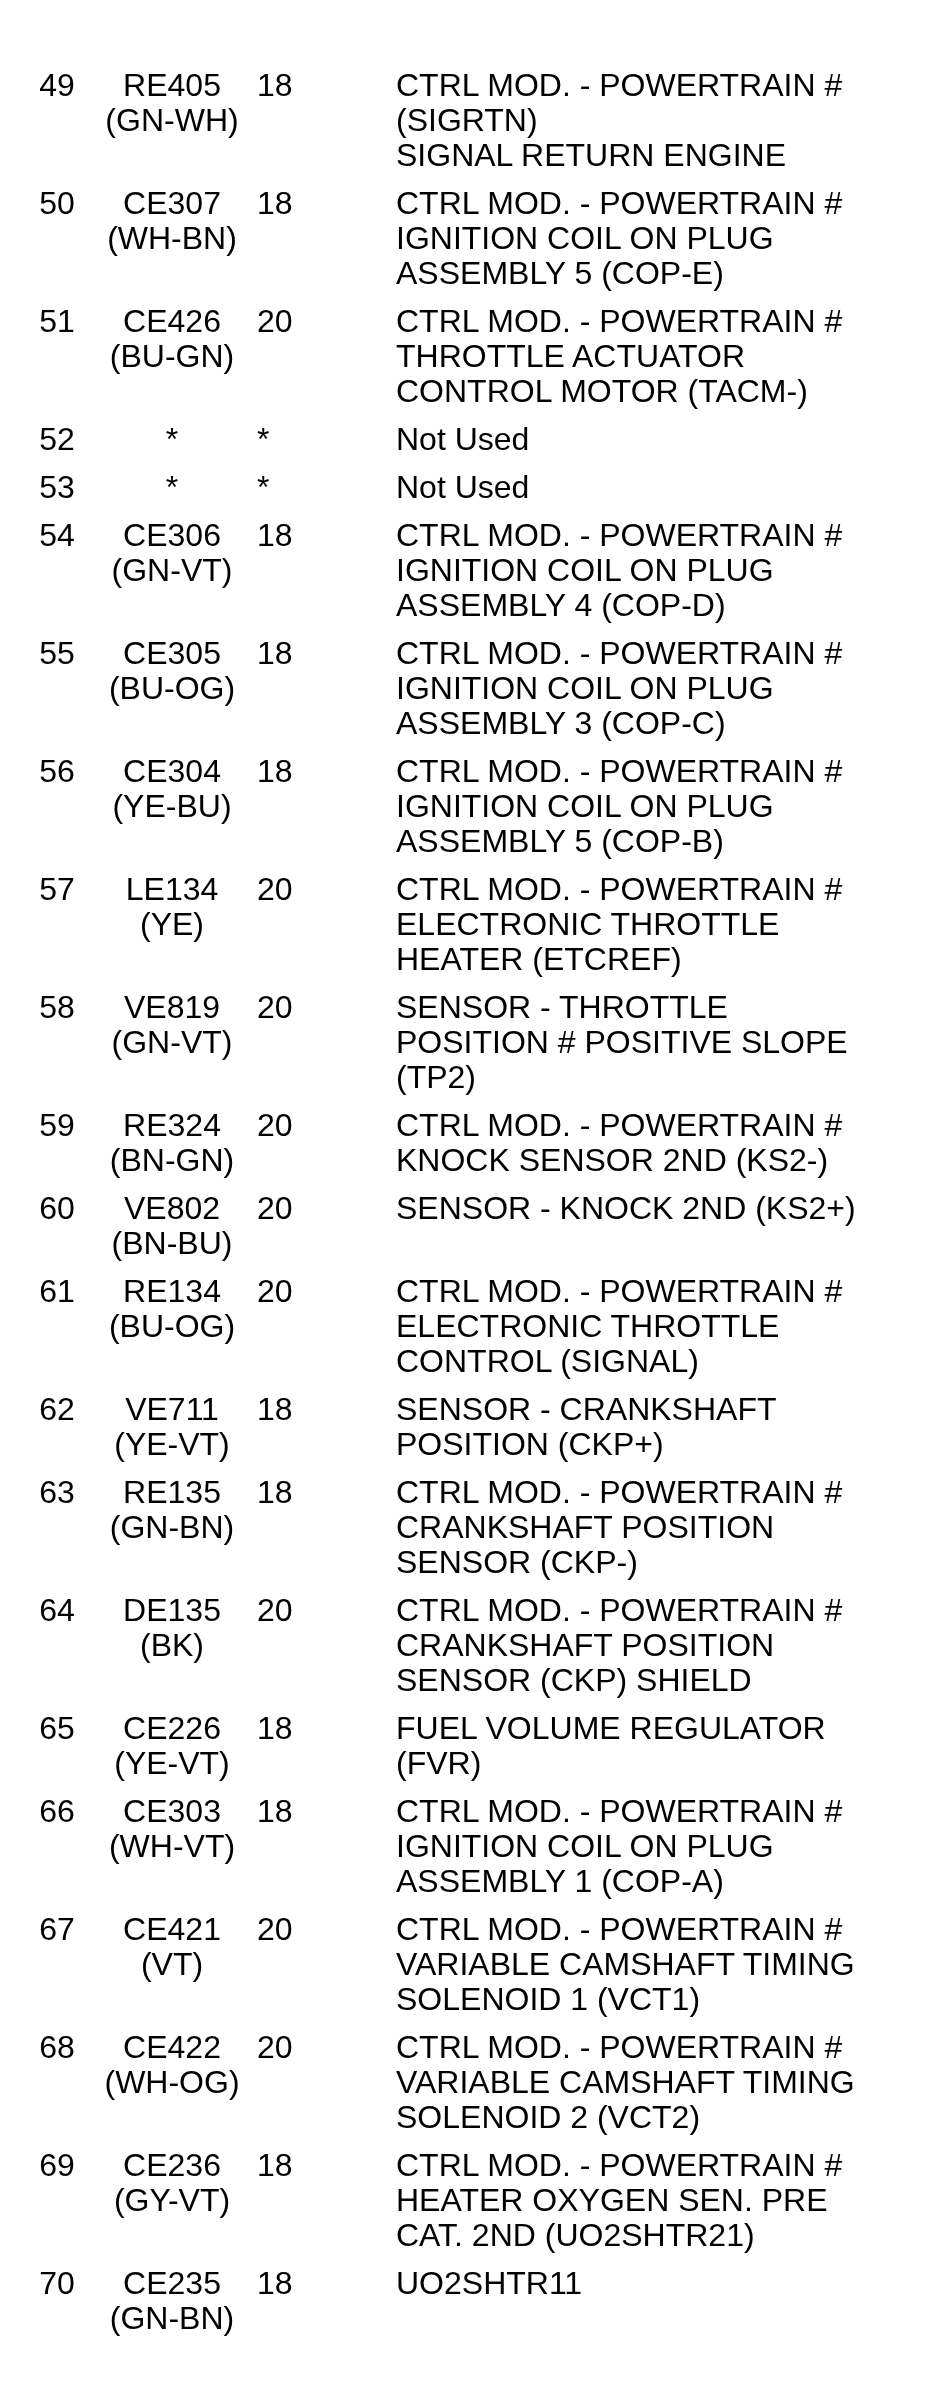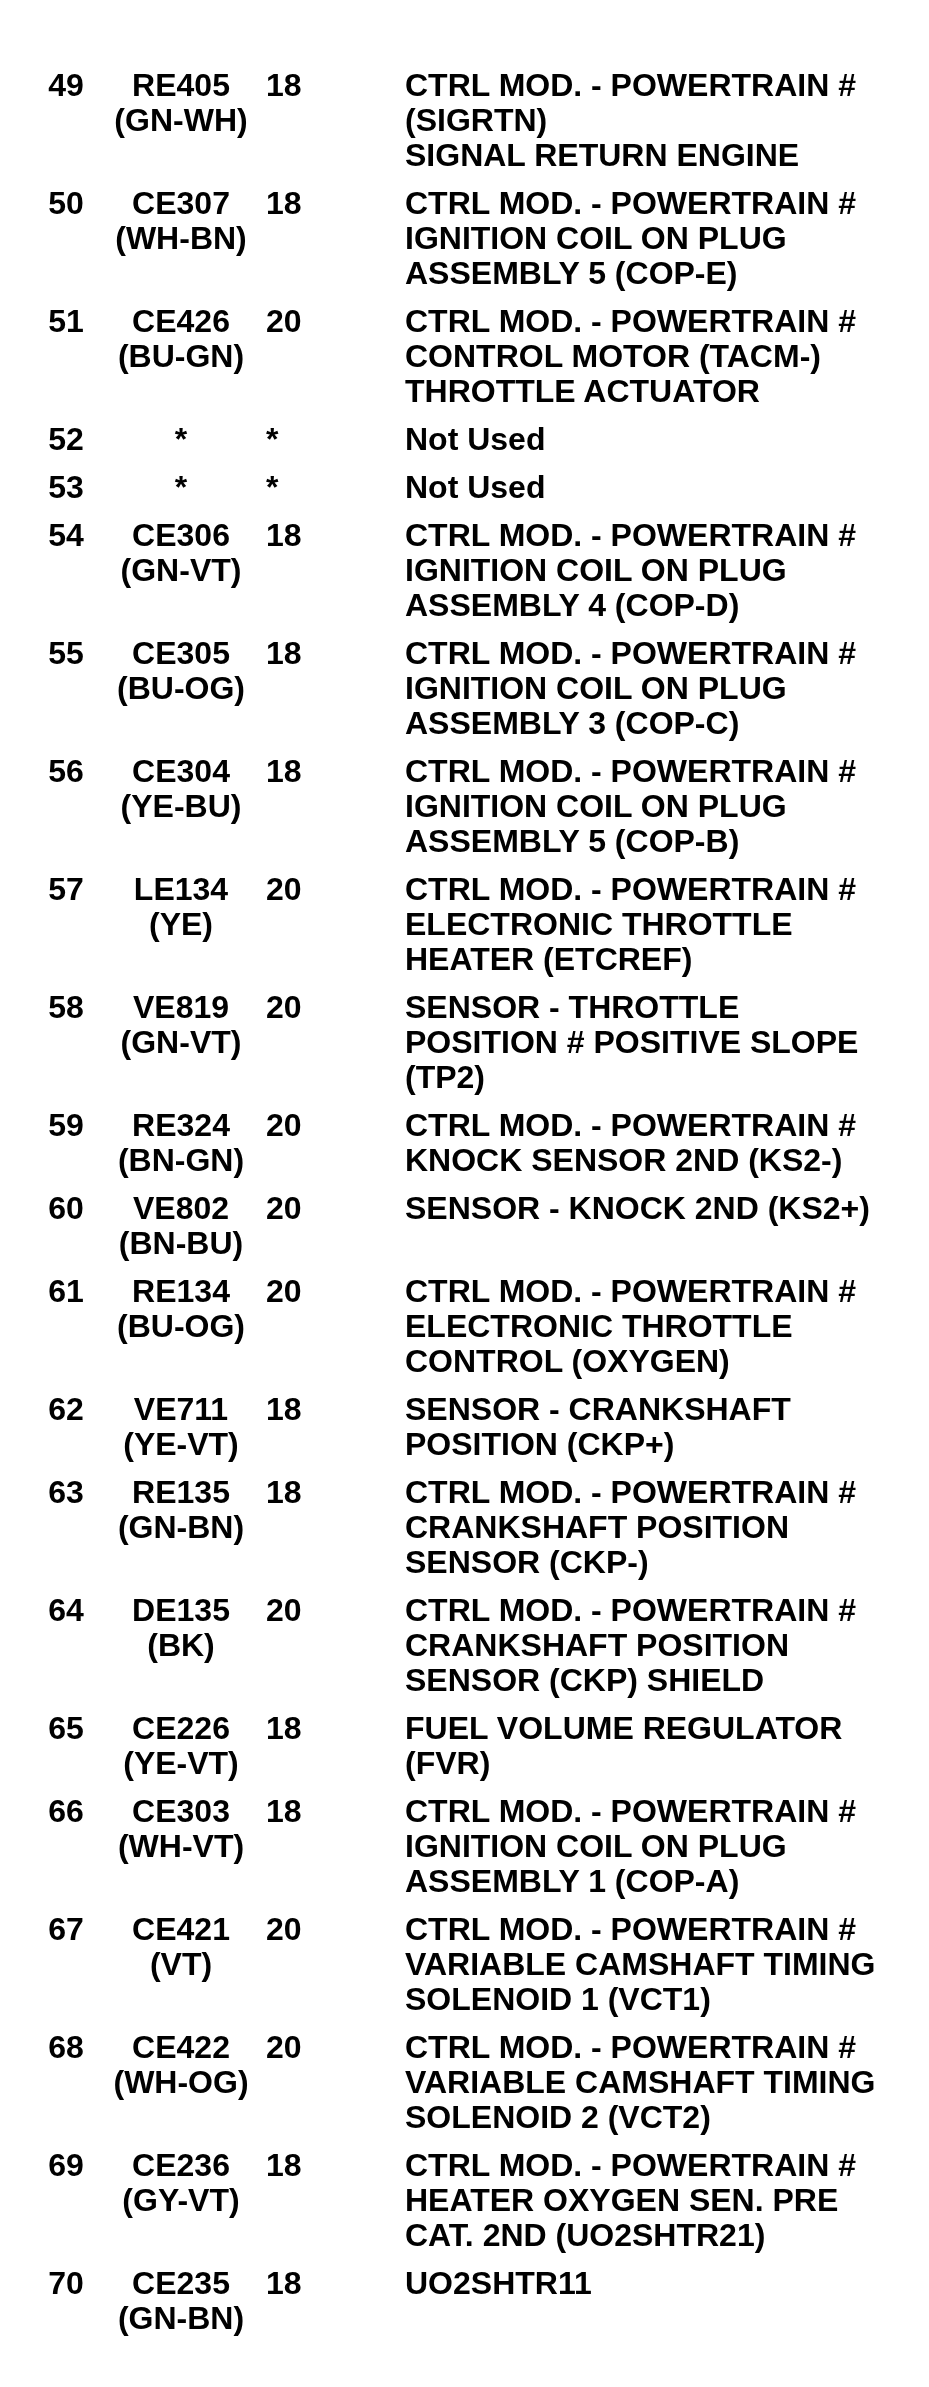"49" .pinout-table { font-weight: bold -> none; padding: 68px 0 0 36px -> 68px 0 0 27px }
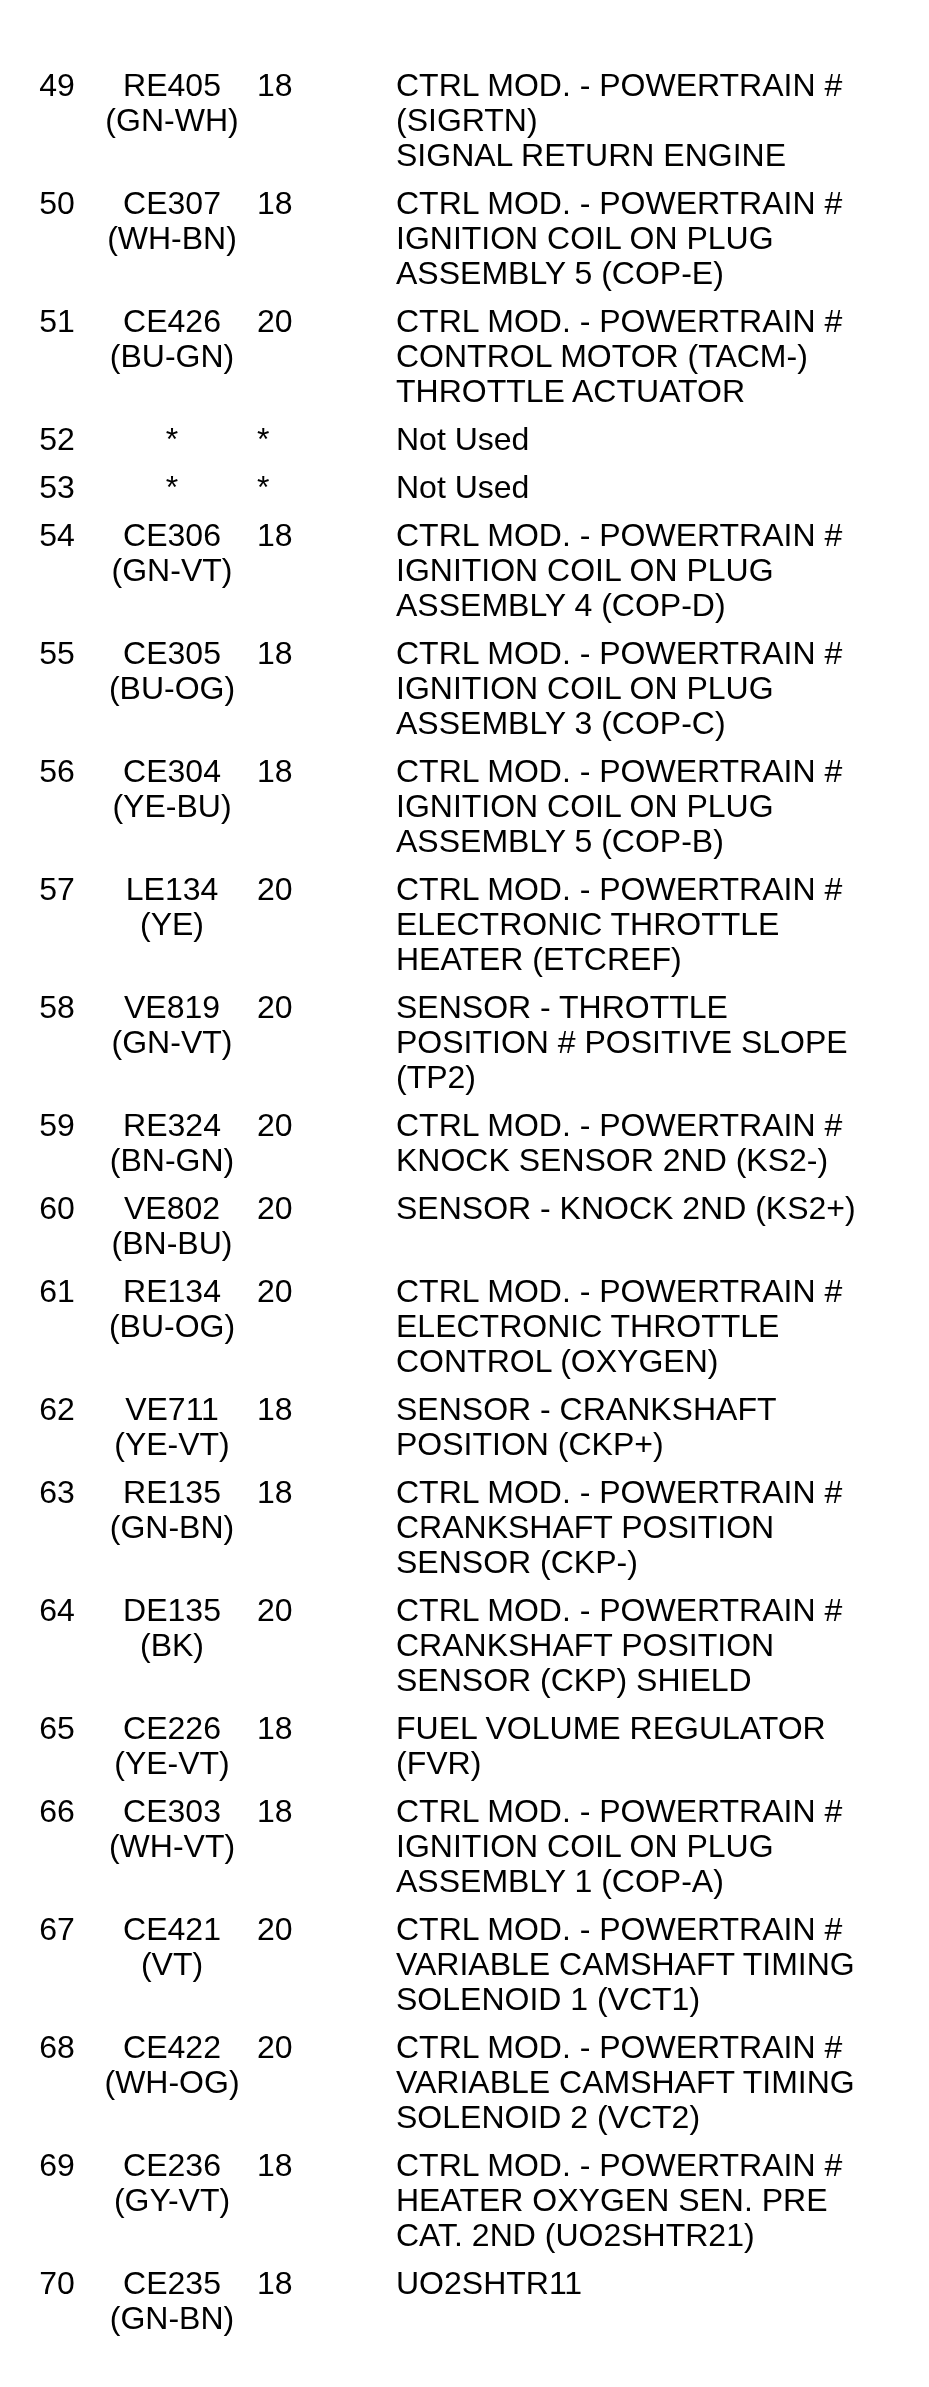"CONTROL MOTOR (TACM-)" div { order: before "THROTTLE ACTUATOR" -> after "THROTTLE ACTUATOR" }
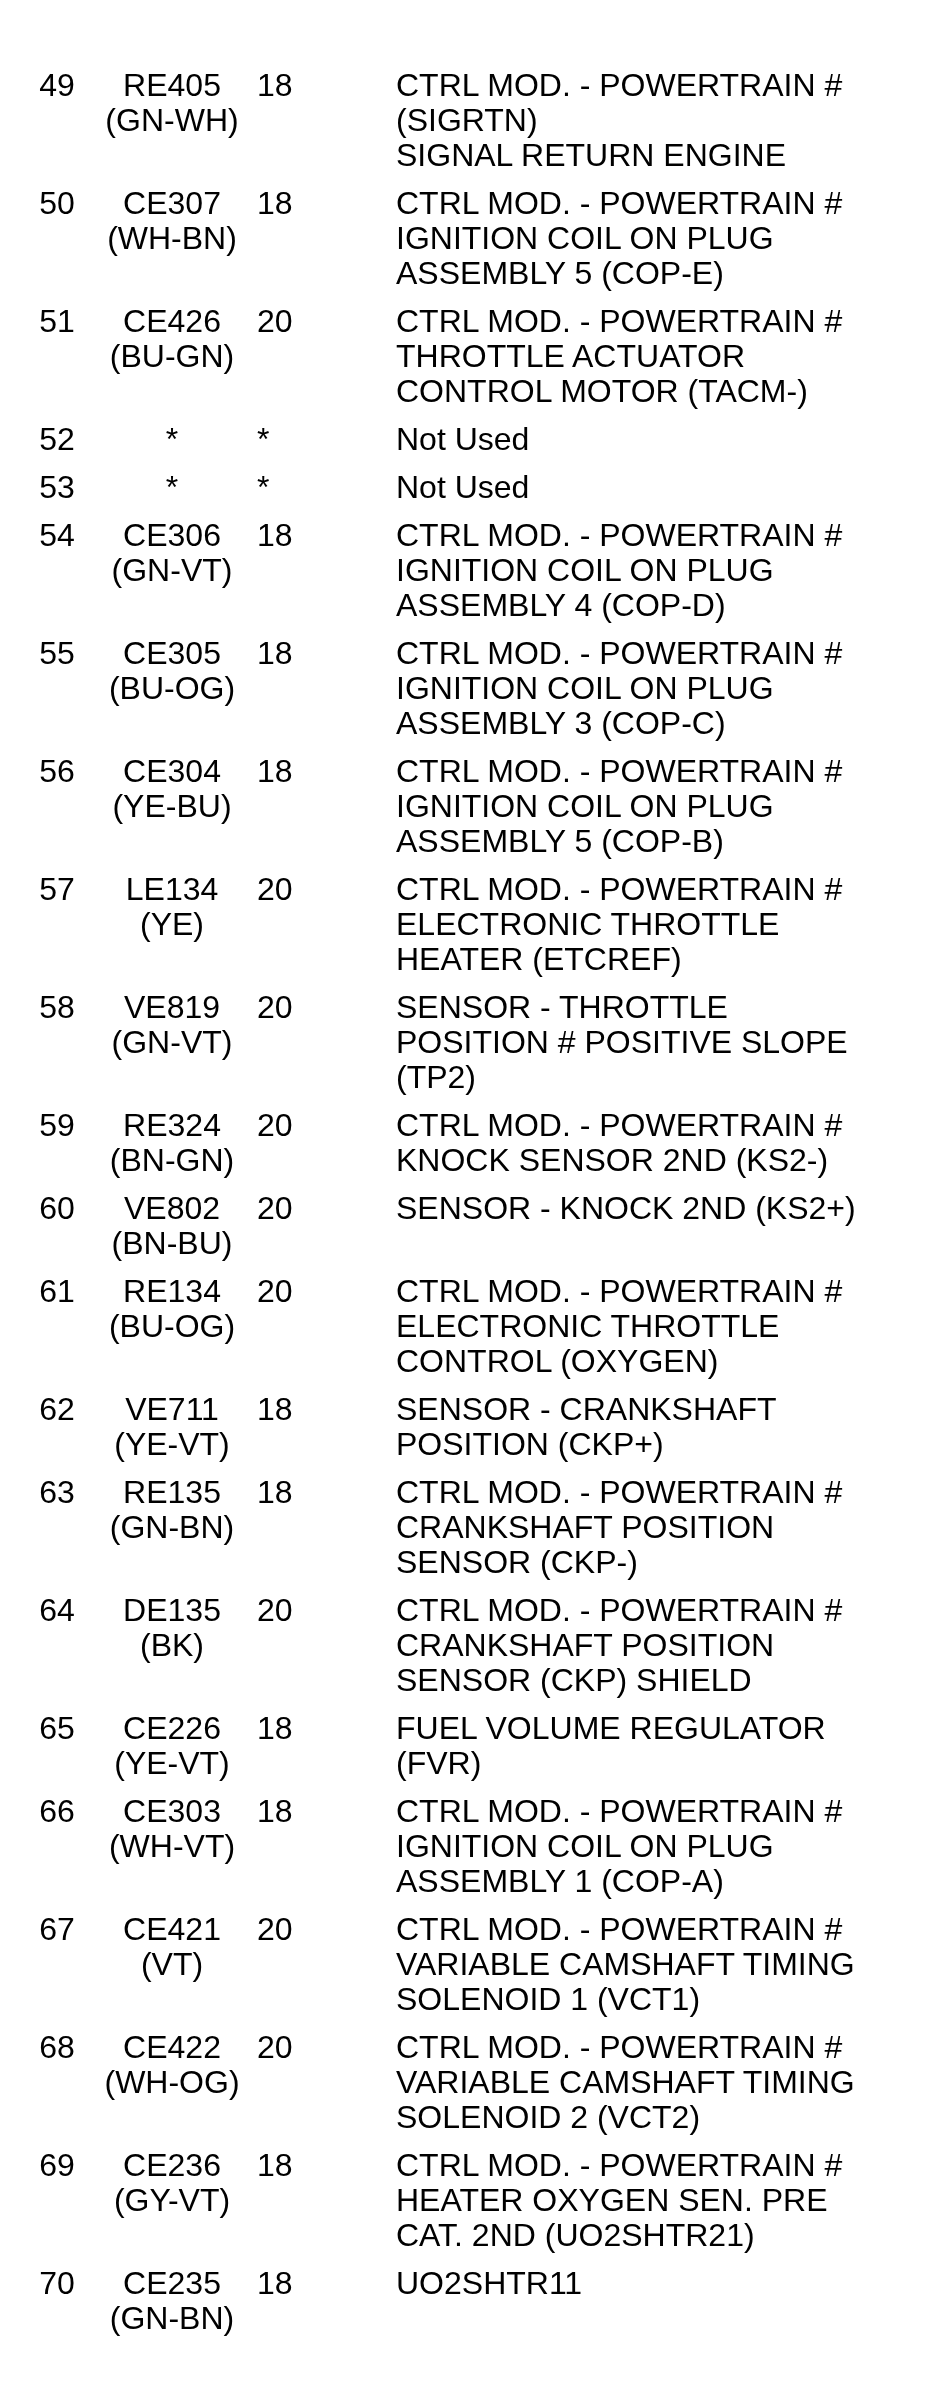"CONTROL (OXYGEN)" div { text: OXYGEN -> SIGNAL }
